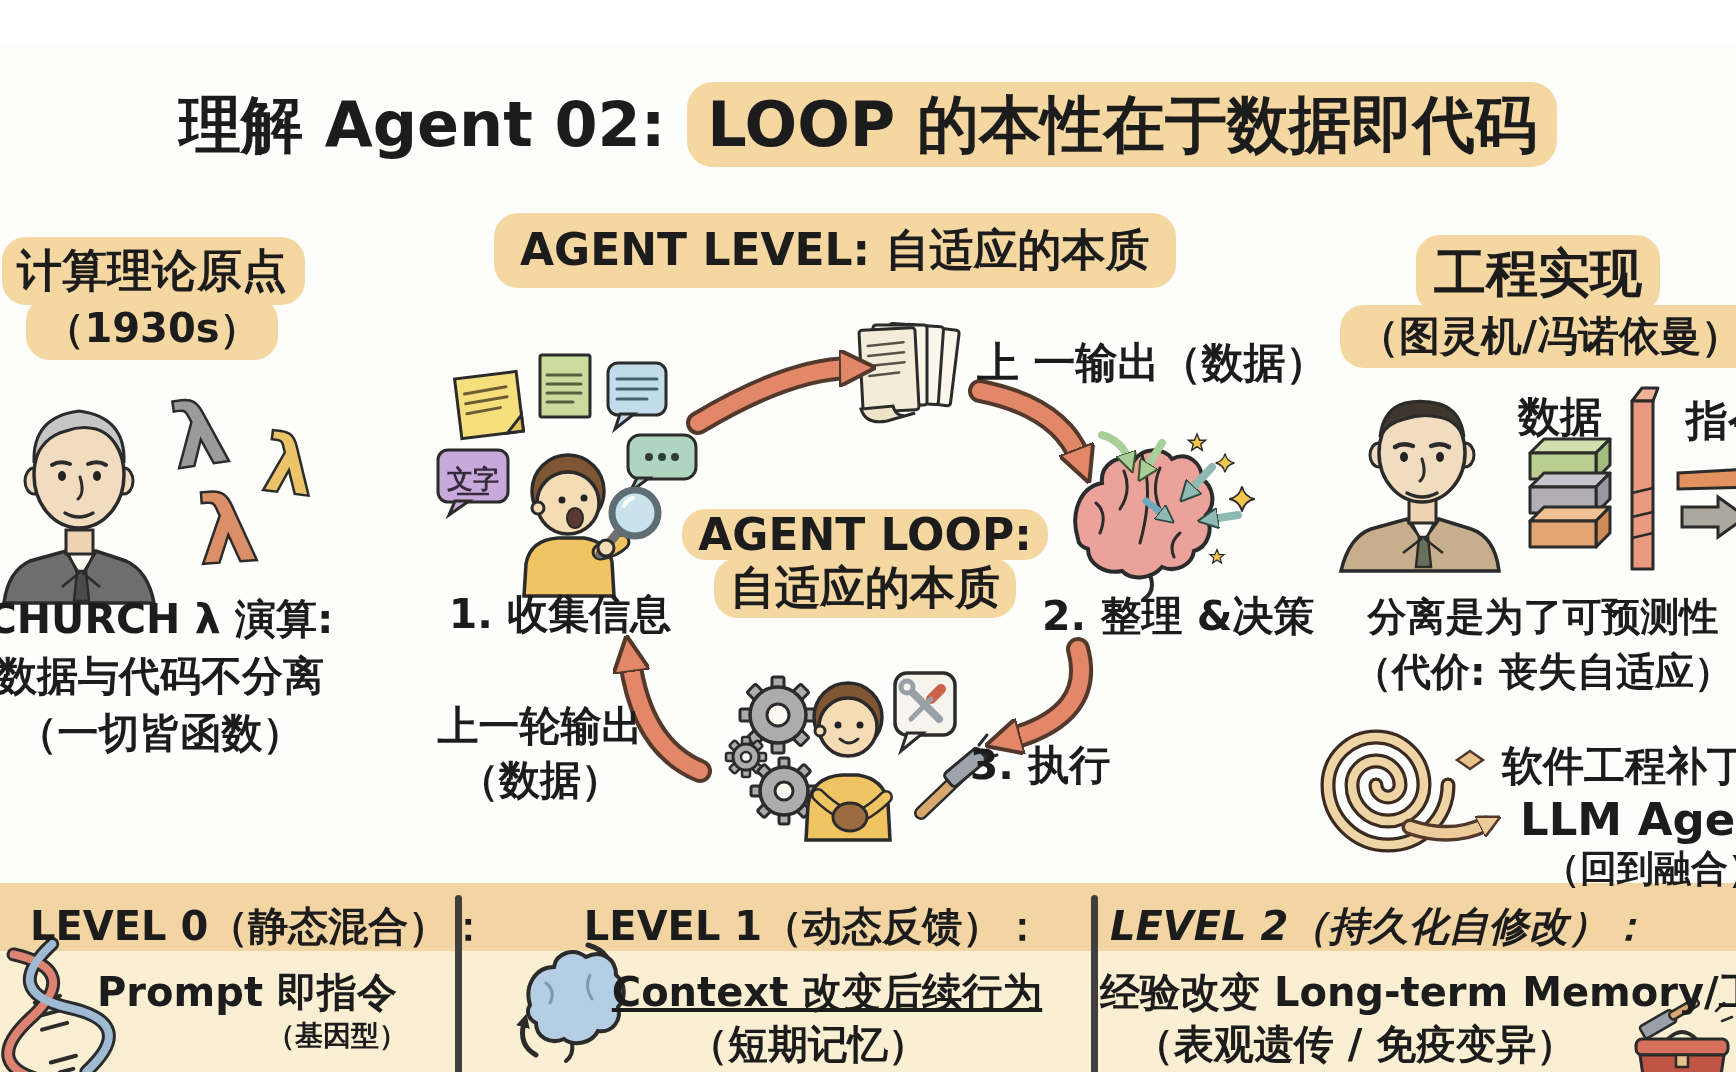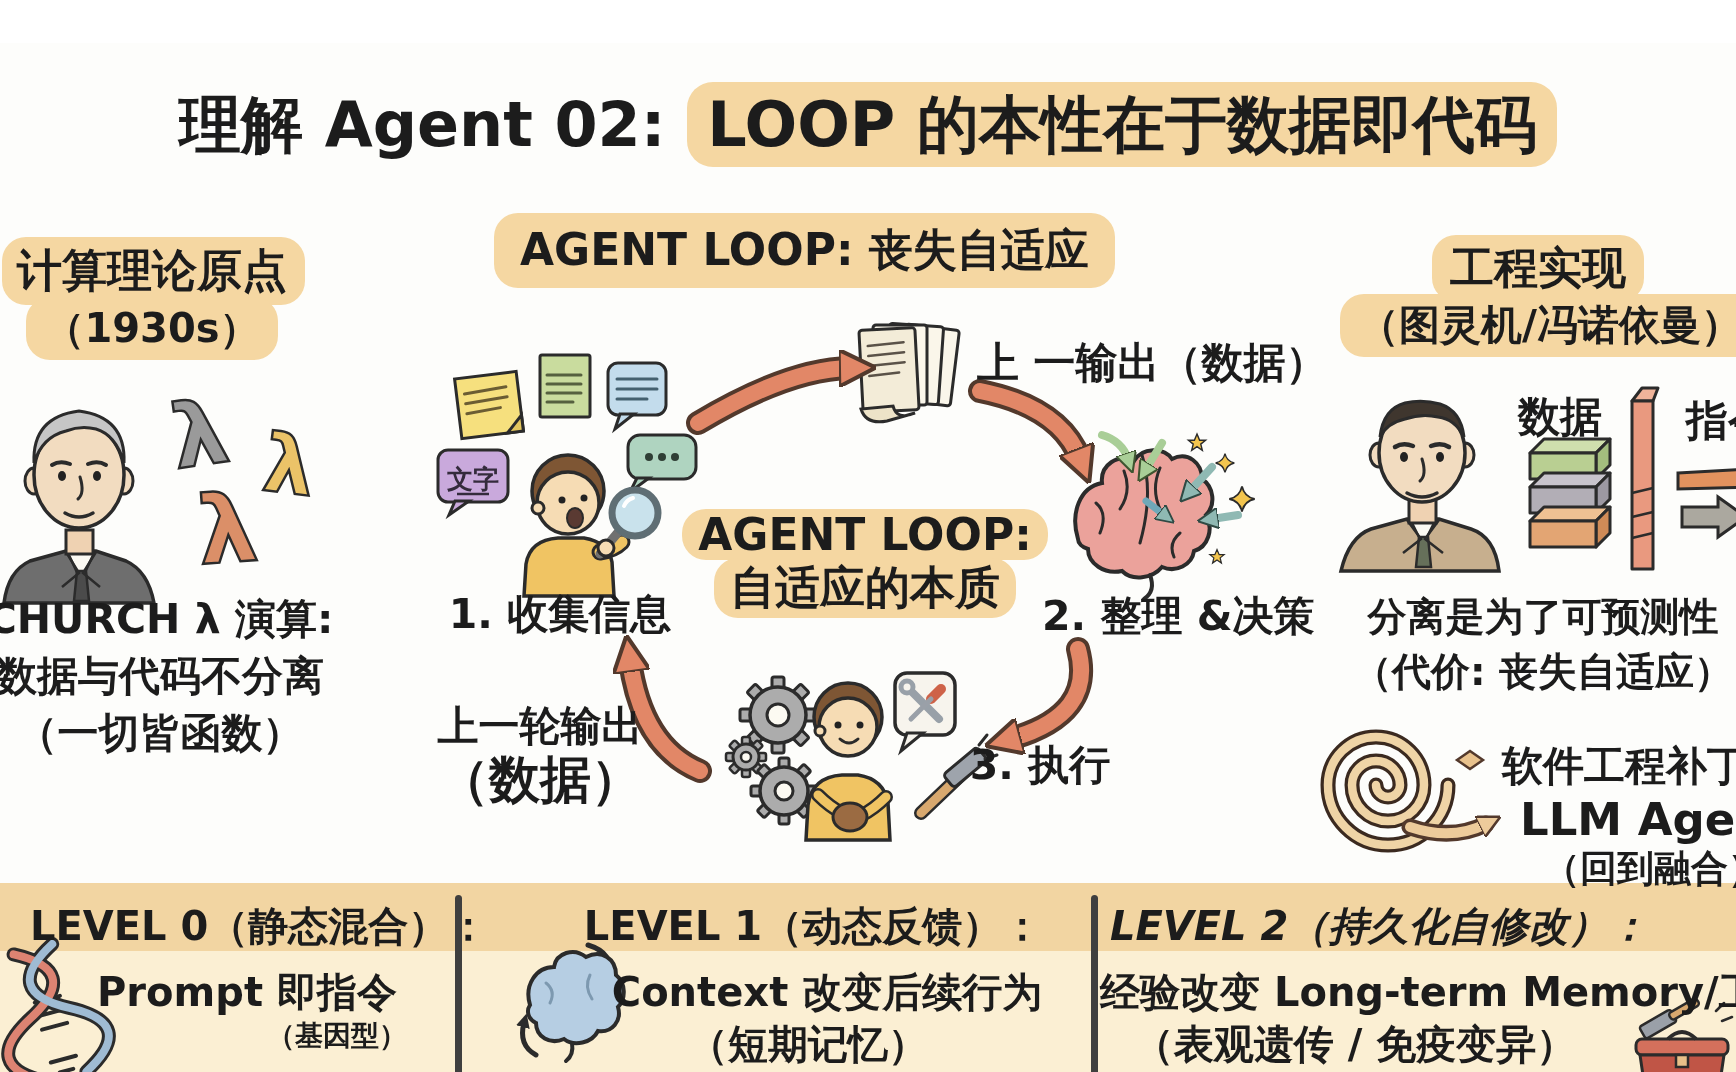"AGENT LOOP: 丧失自适应" span.pill { text: LOOP: 丧失自适应 -> LEVEL: 自适应的本质 }
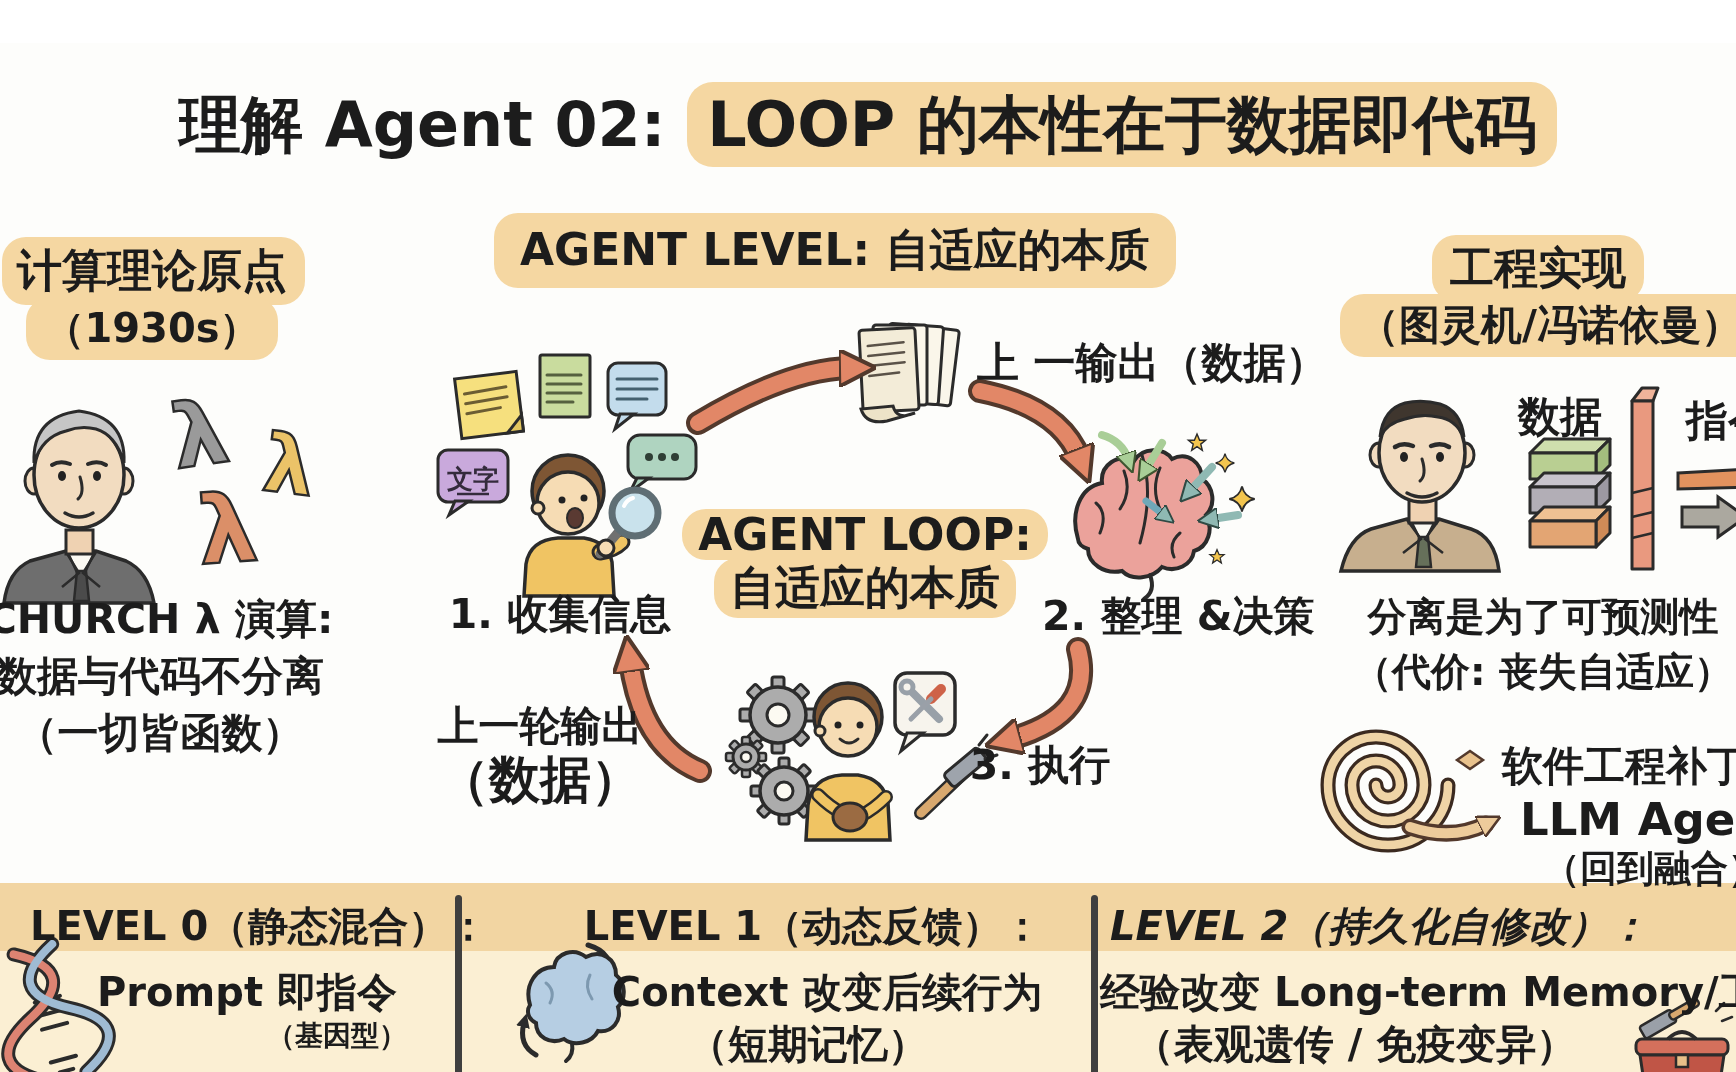"工程实现" div.pill { font-size: 44px -> 52px }
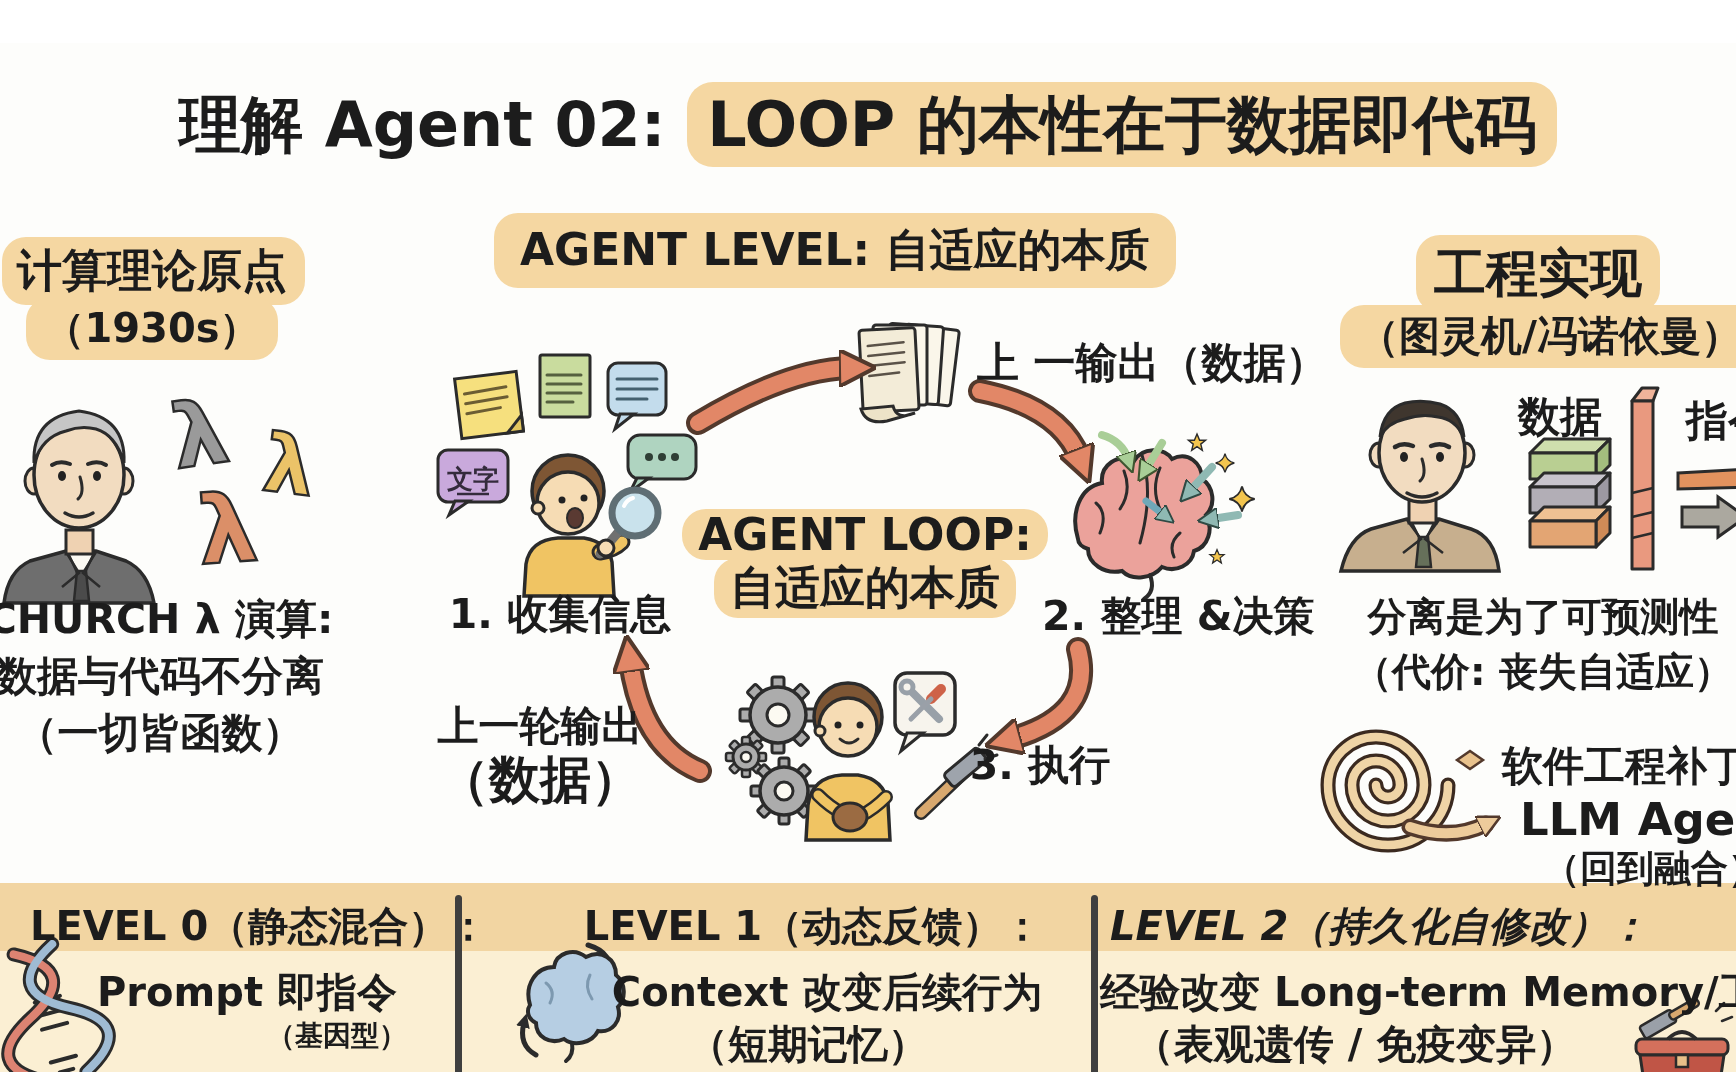"（数据）" div.txt { font-size: 51px -> 41px }
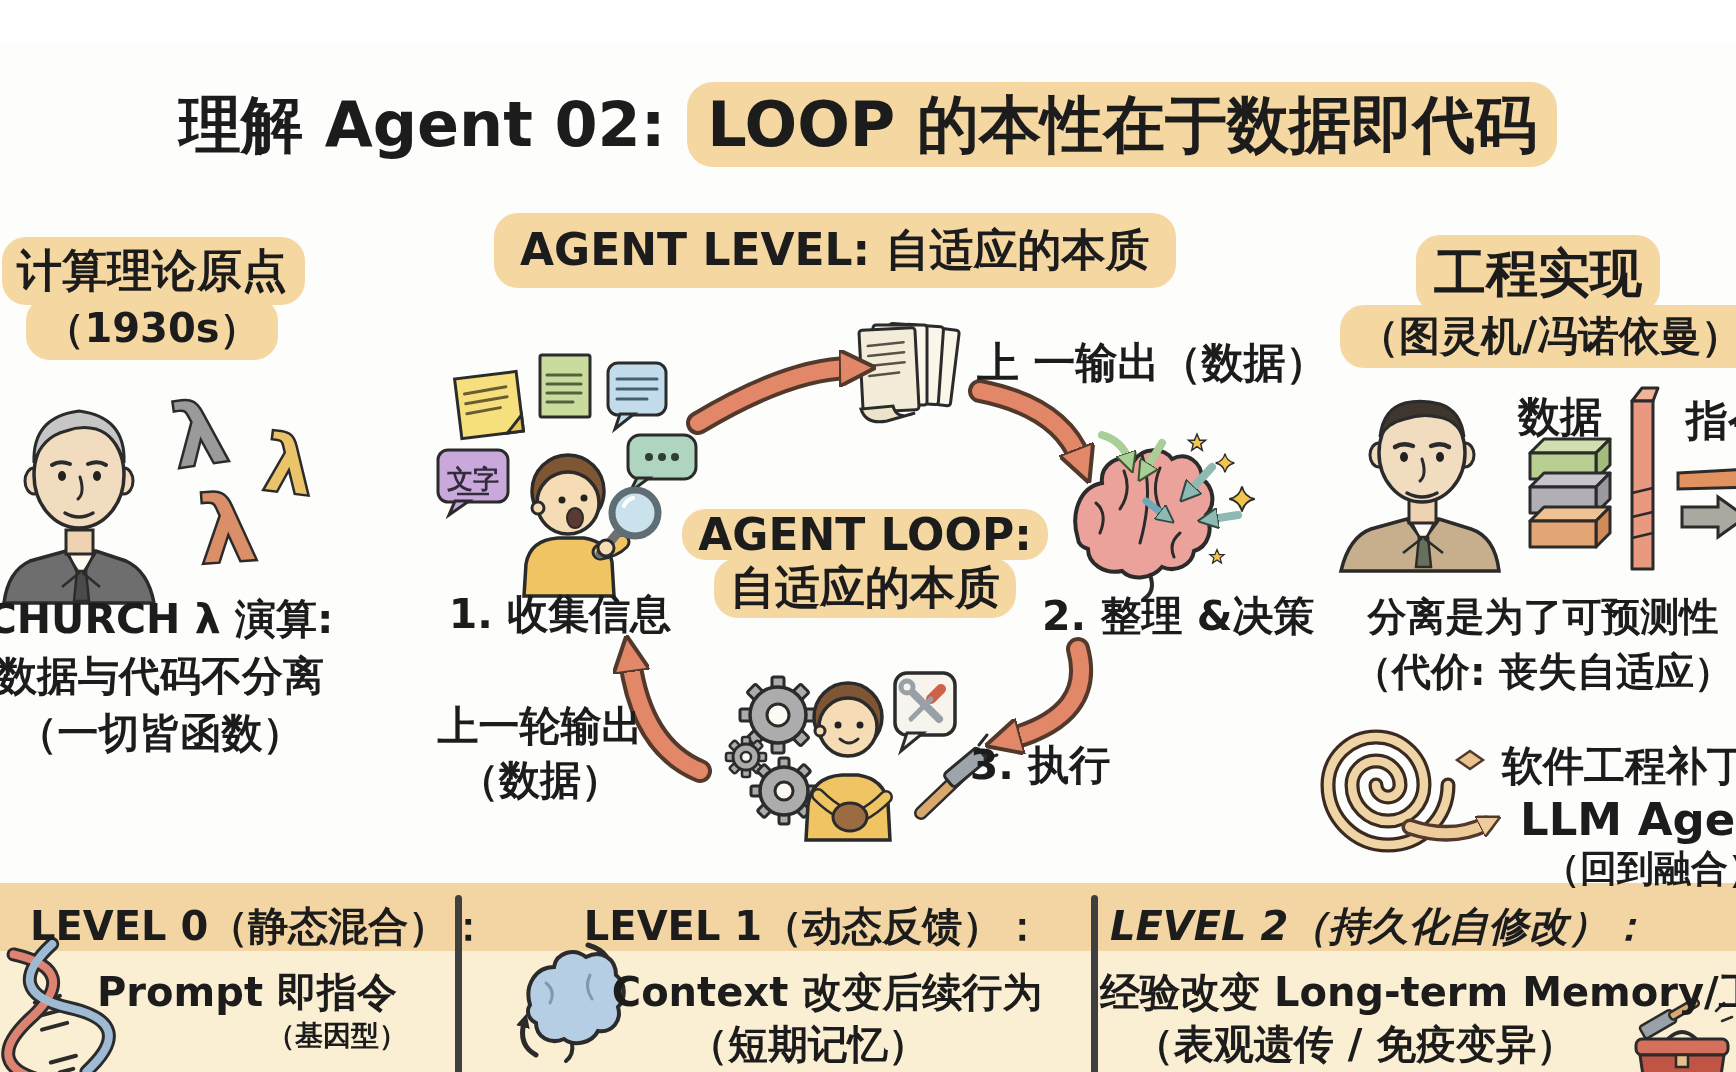"Context 改变后续行为" div.abs { text-decoration: none -> underline }
